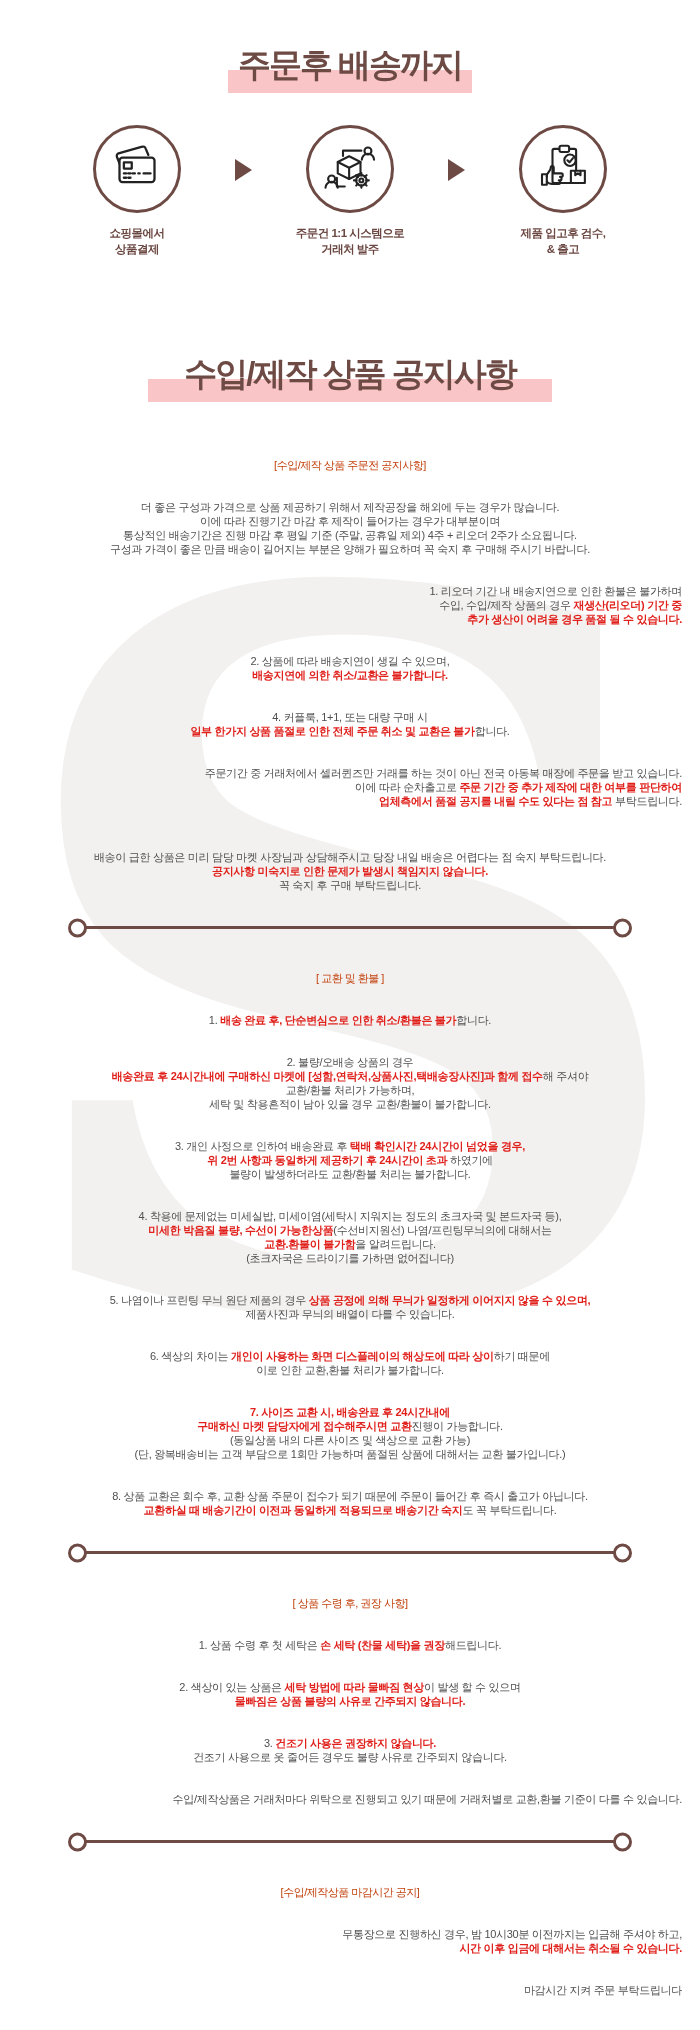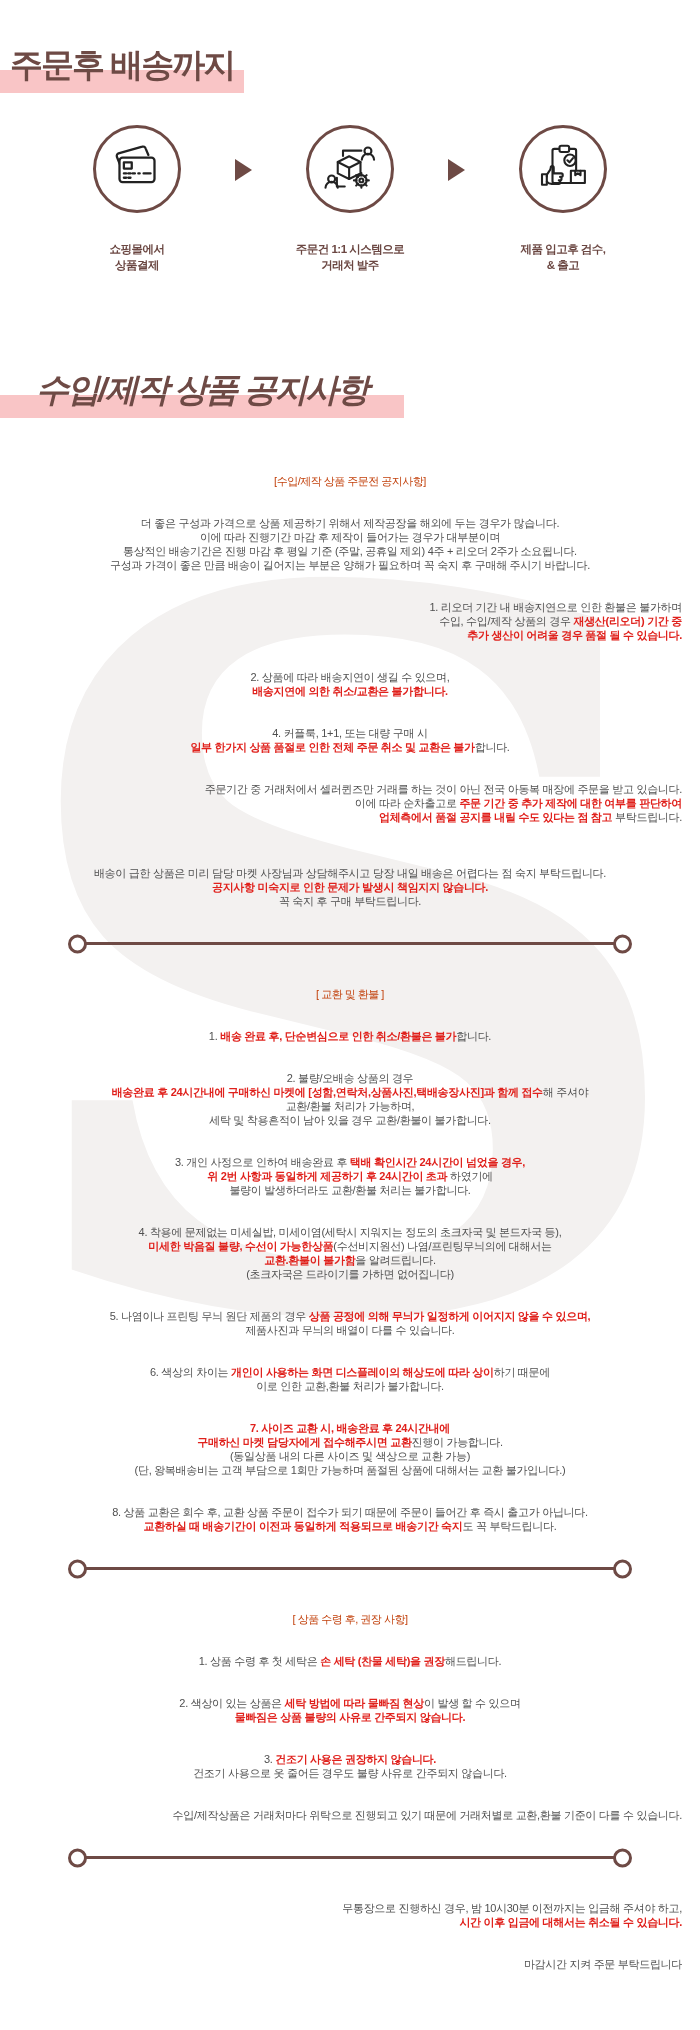"주문후 배송까지" .big-title { text-align: left -> center }
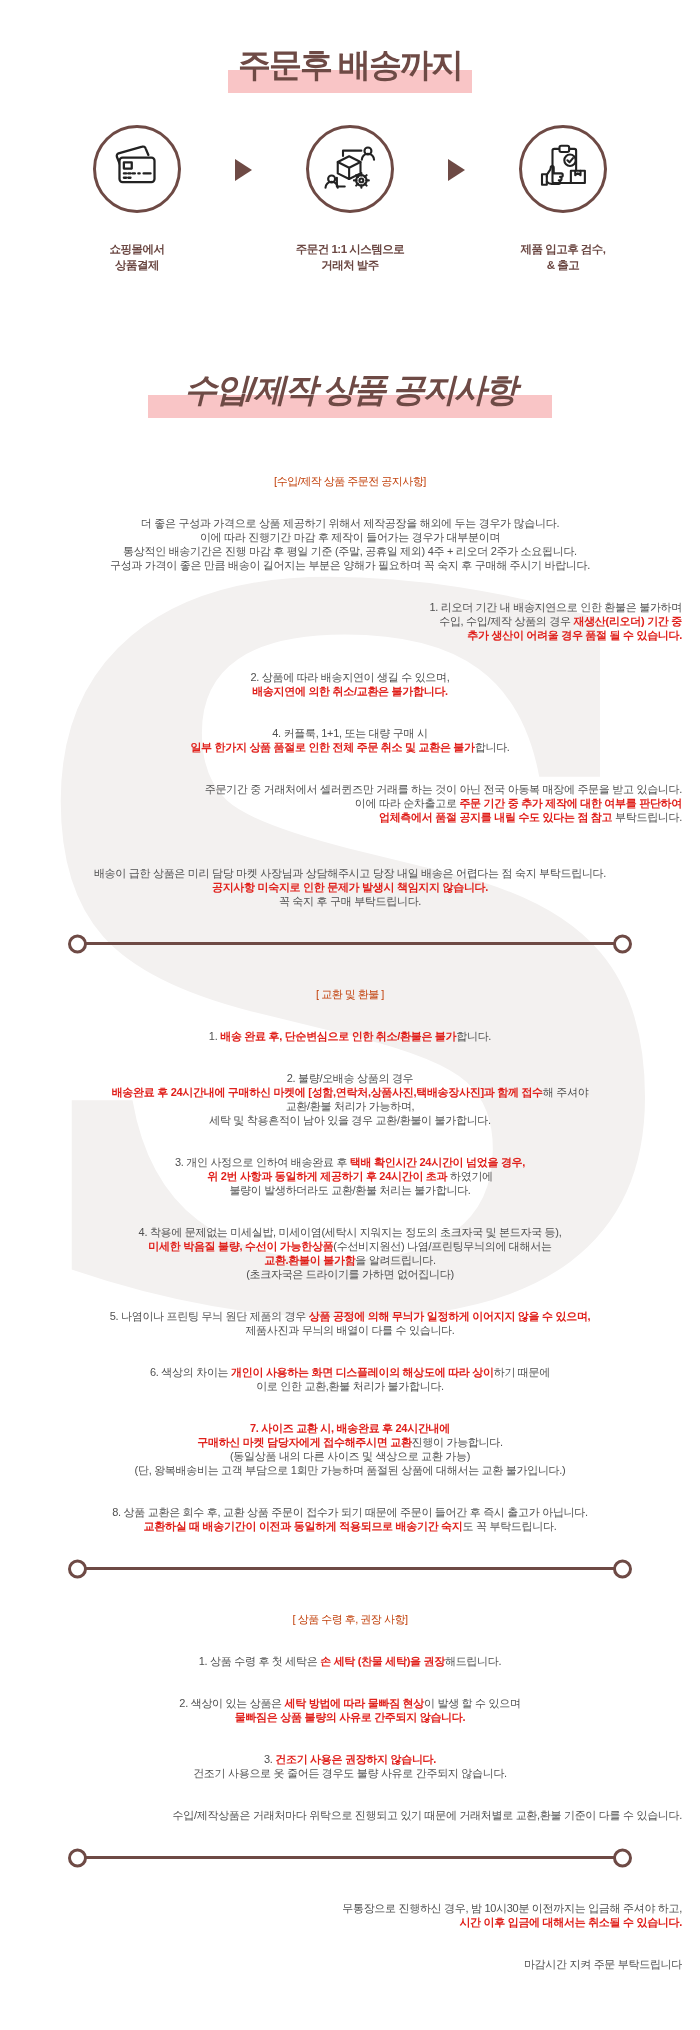"쇼핑몰에서" .step { gap: 16px -> none }
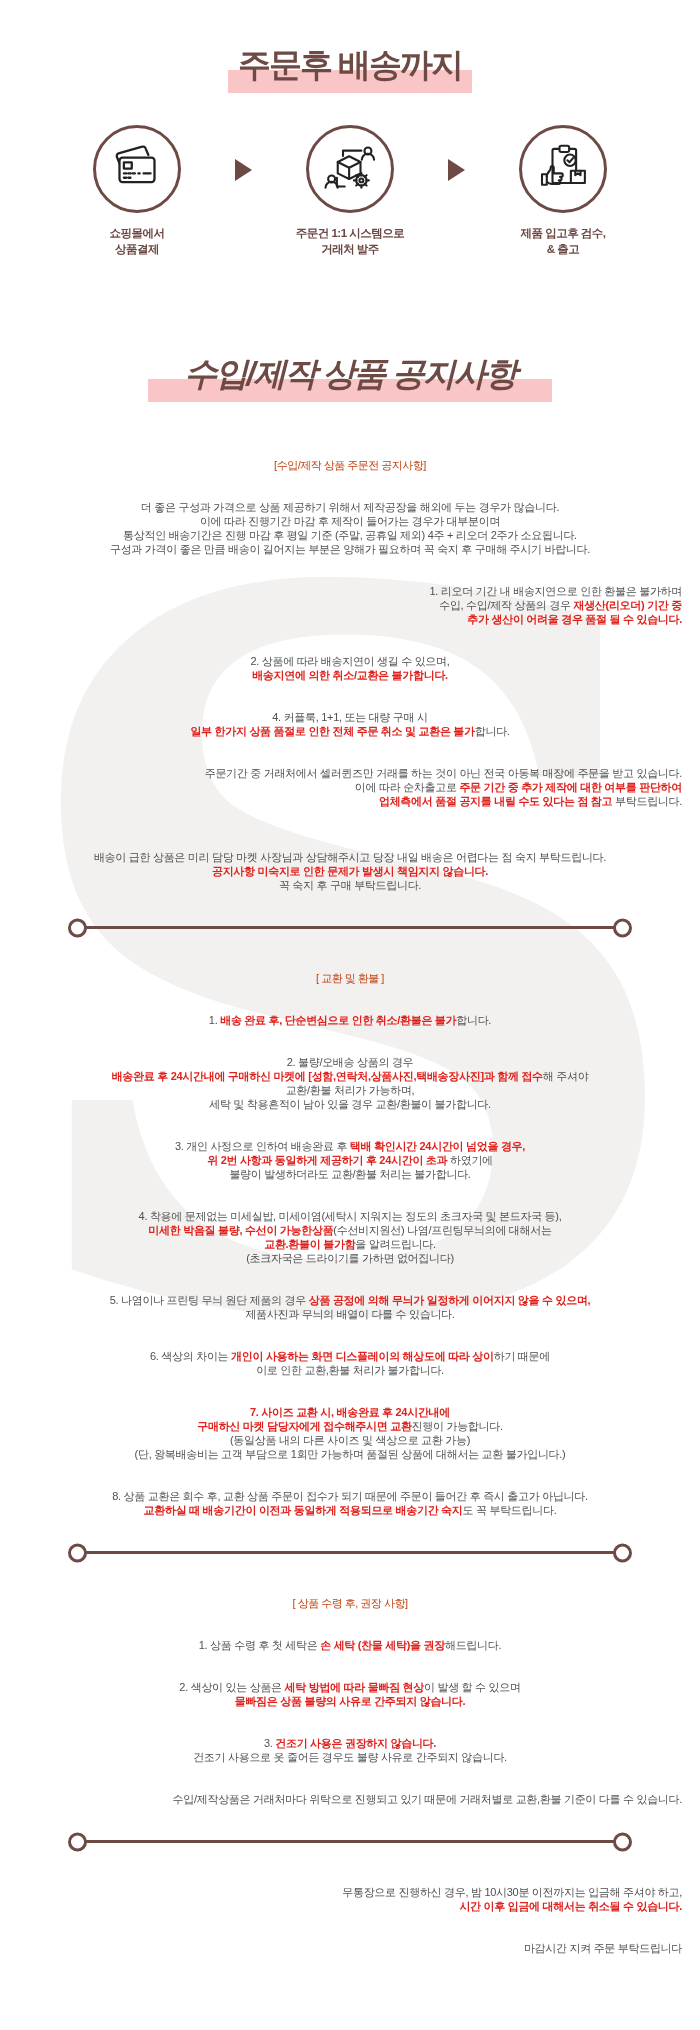"수입/제작 상품 공지사항" .hl-wide { font-style: italic -> none }
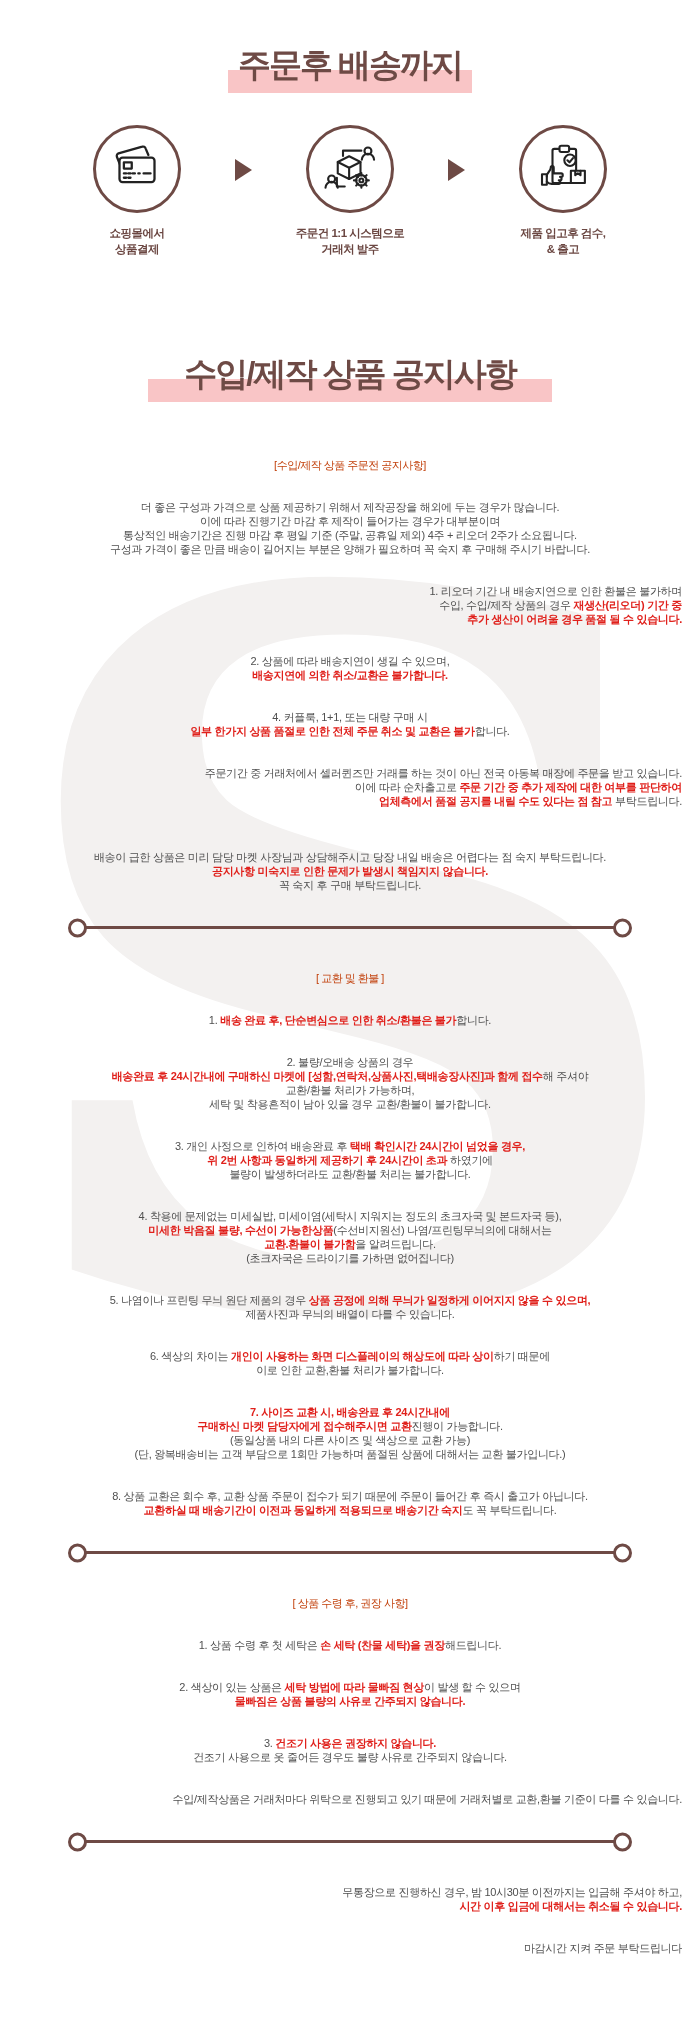"[수입/제작상품 마감시간 공지]" h3.sec-header { html: none -> <h3>[수입/제작상품 마감시간 공지]</h3> }
